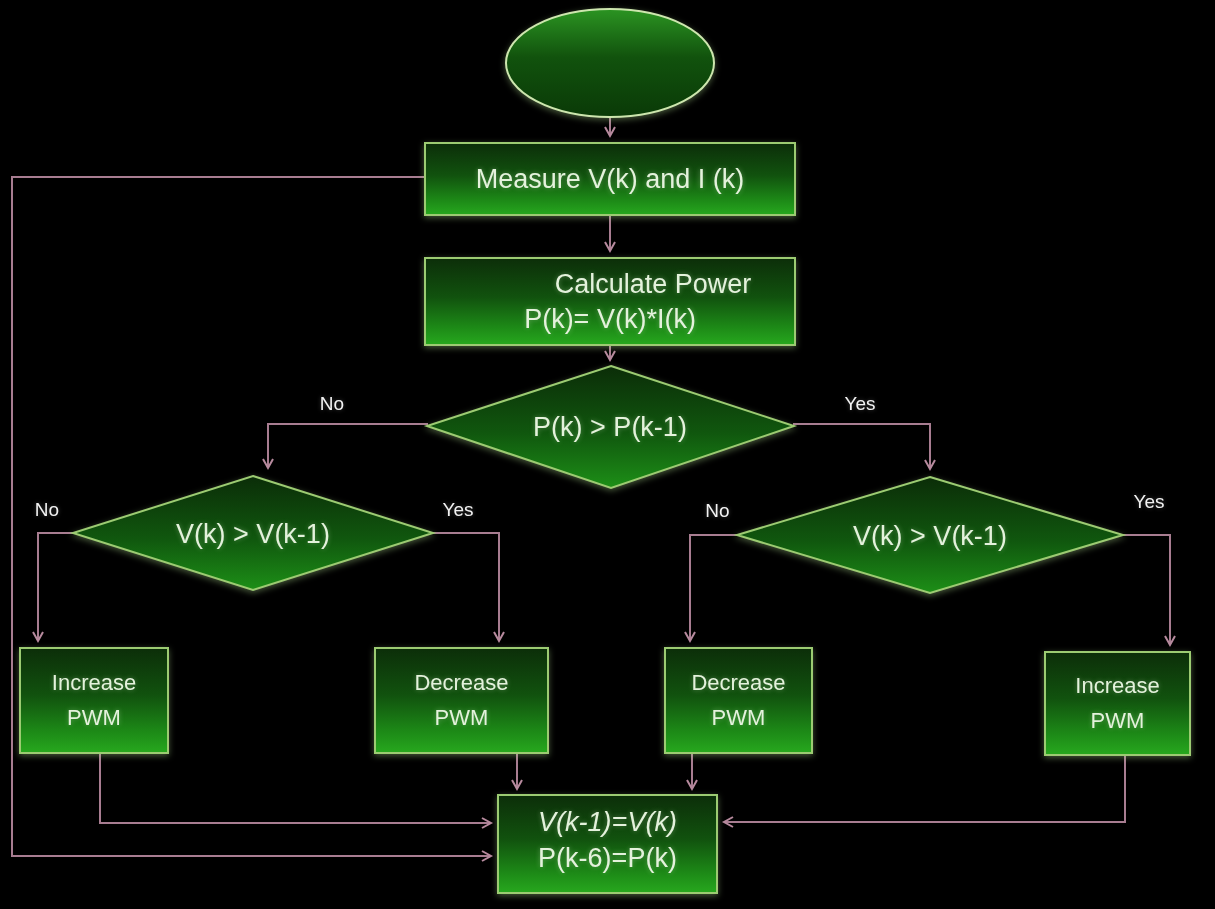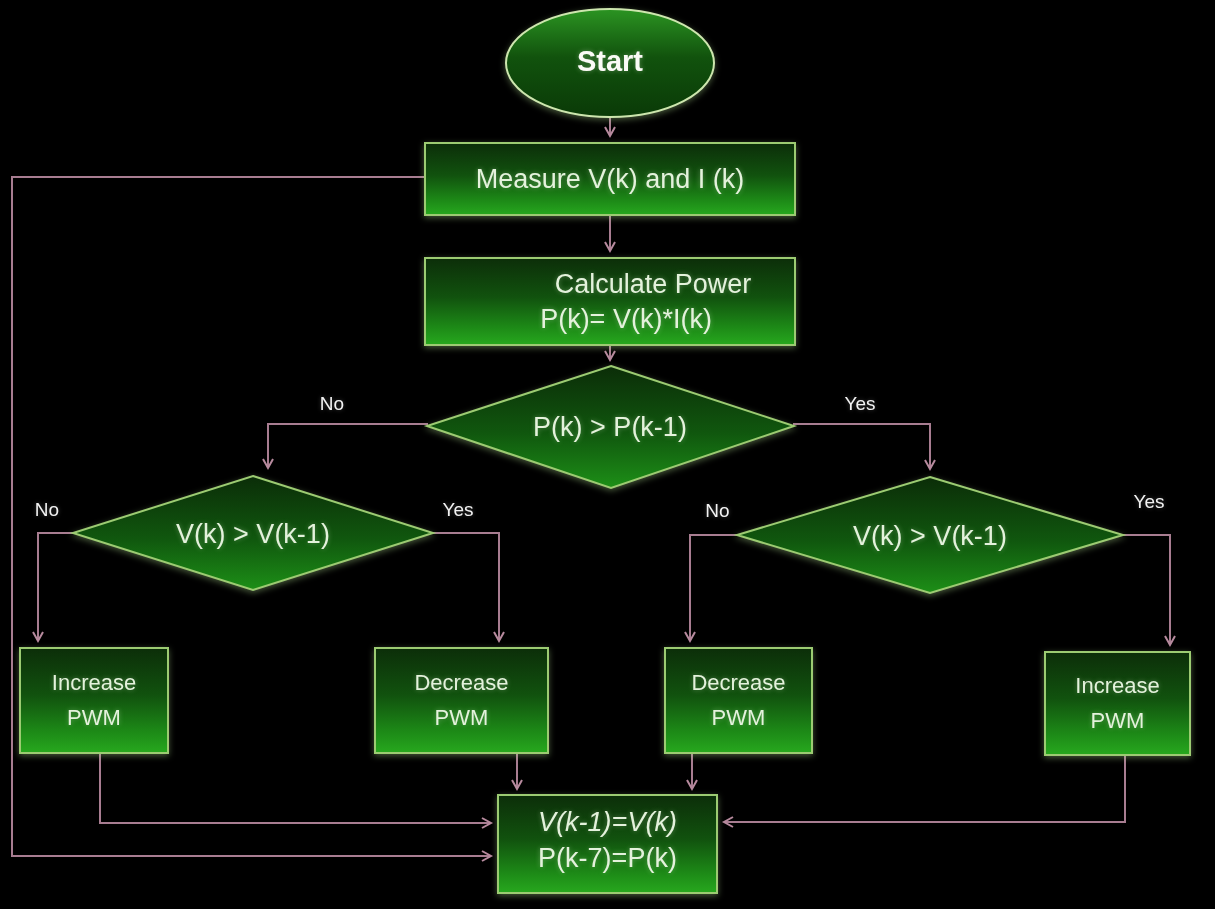"Start" div.txt { html: <div>Start</div> -> none }
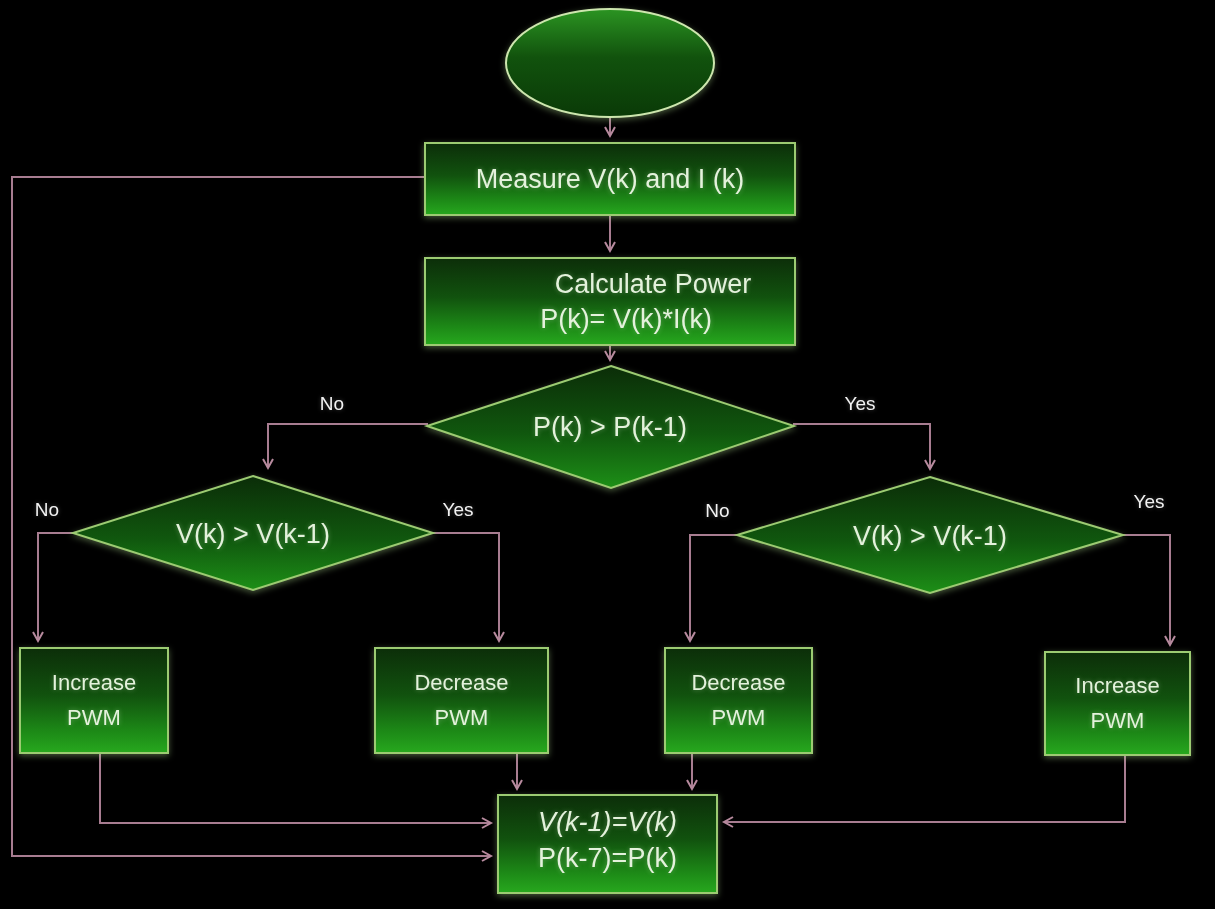"P(k)= V(k)*I(k)" div.txt { padding-left: 16px -> none }
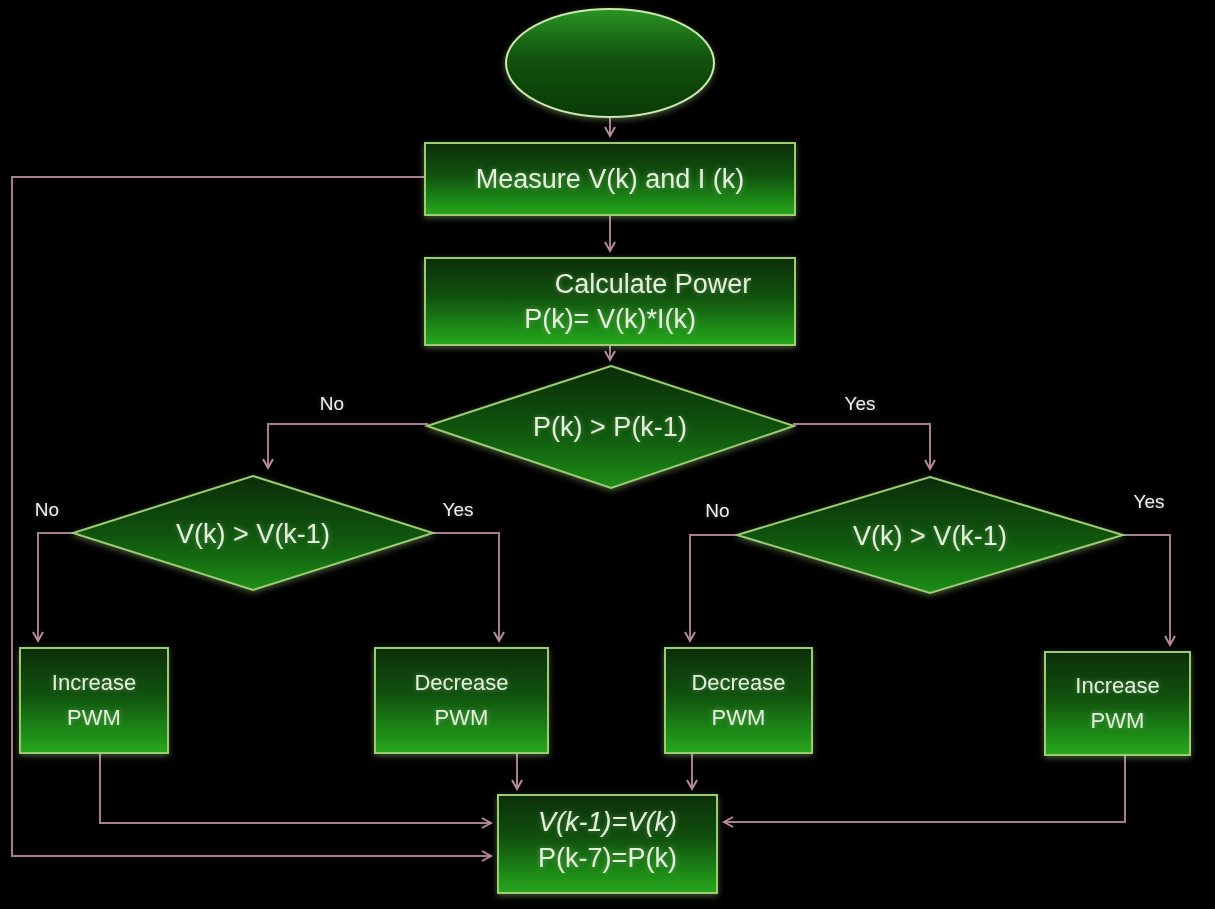"P(k-7)=P(k)" div.txt { text: k-7 -> k-6 }
